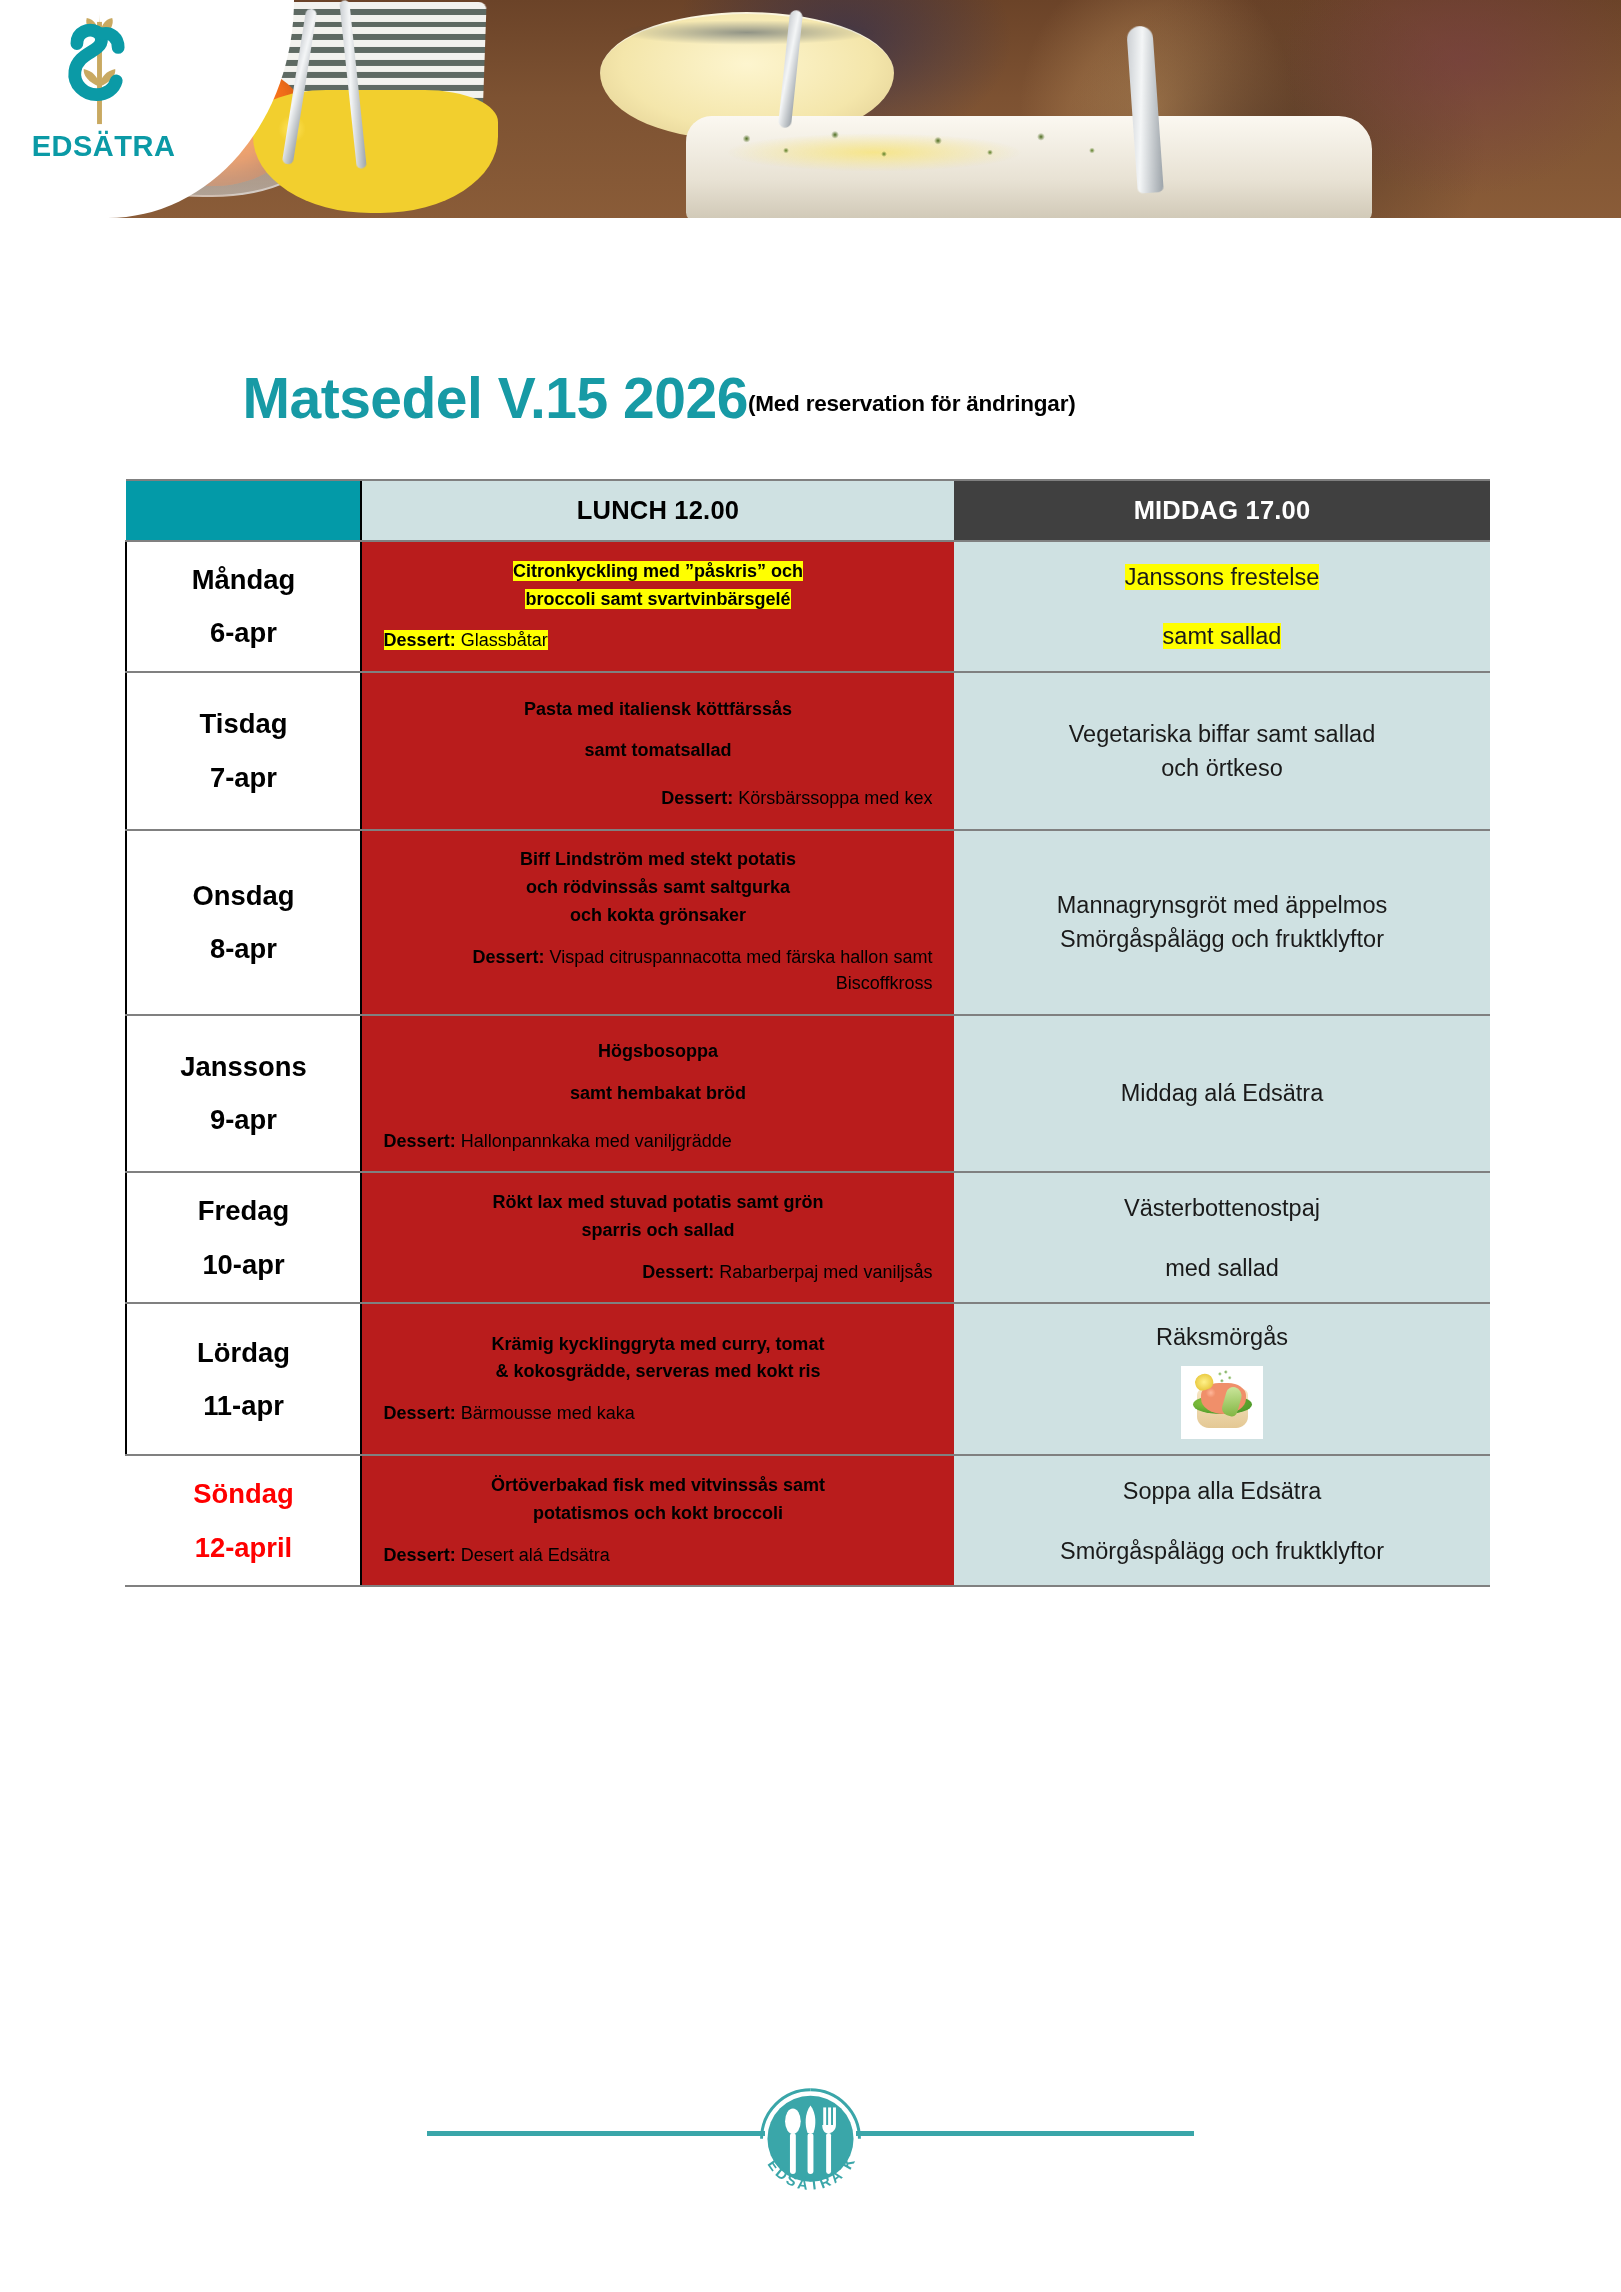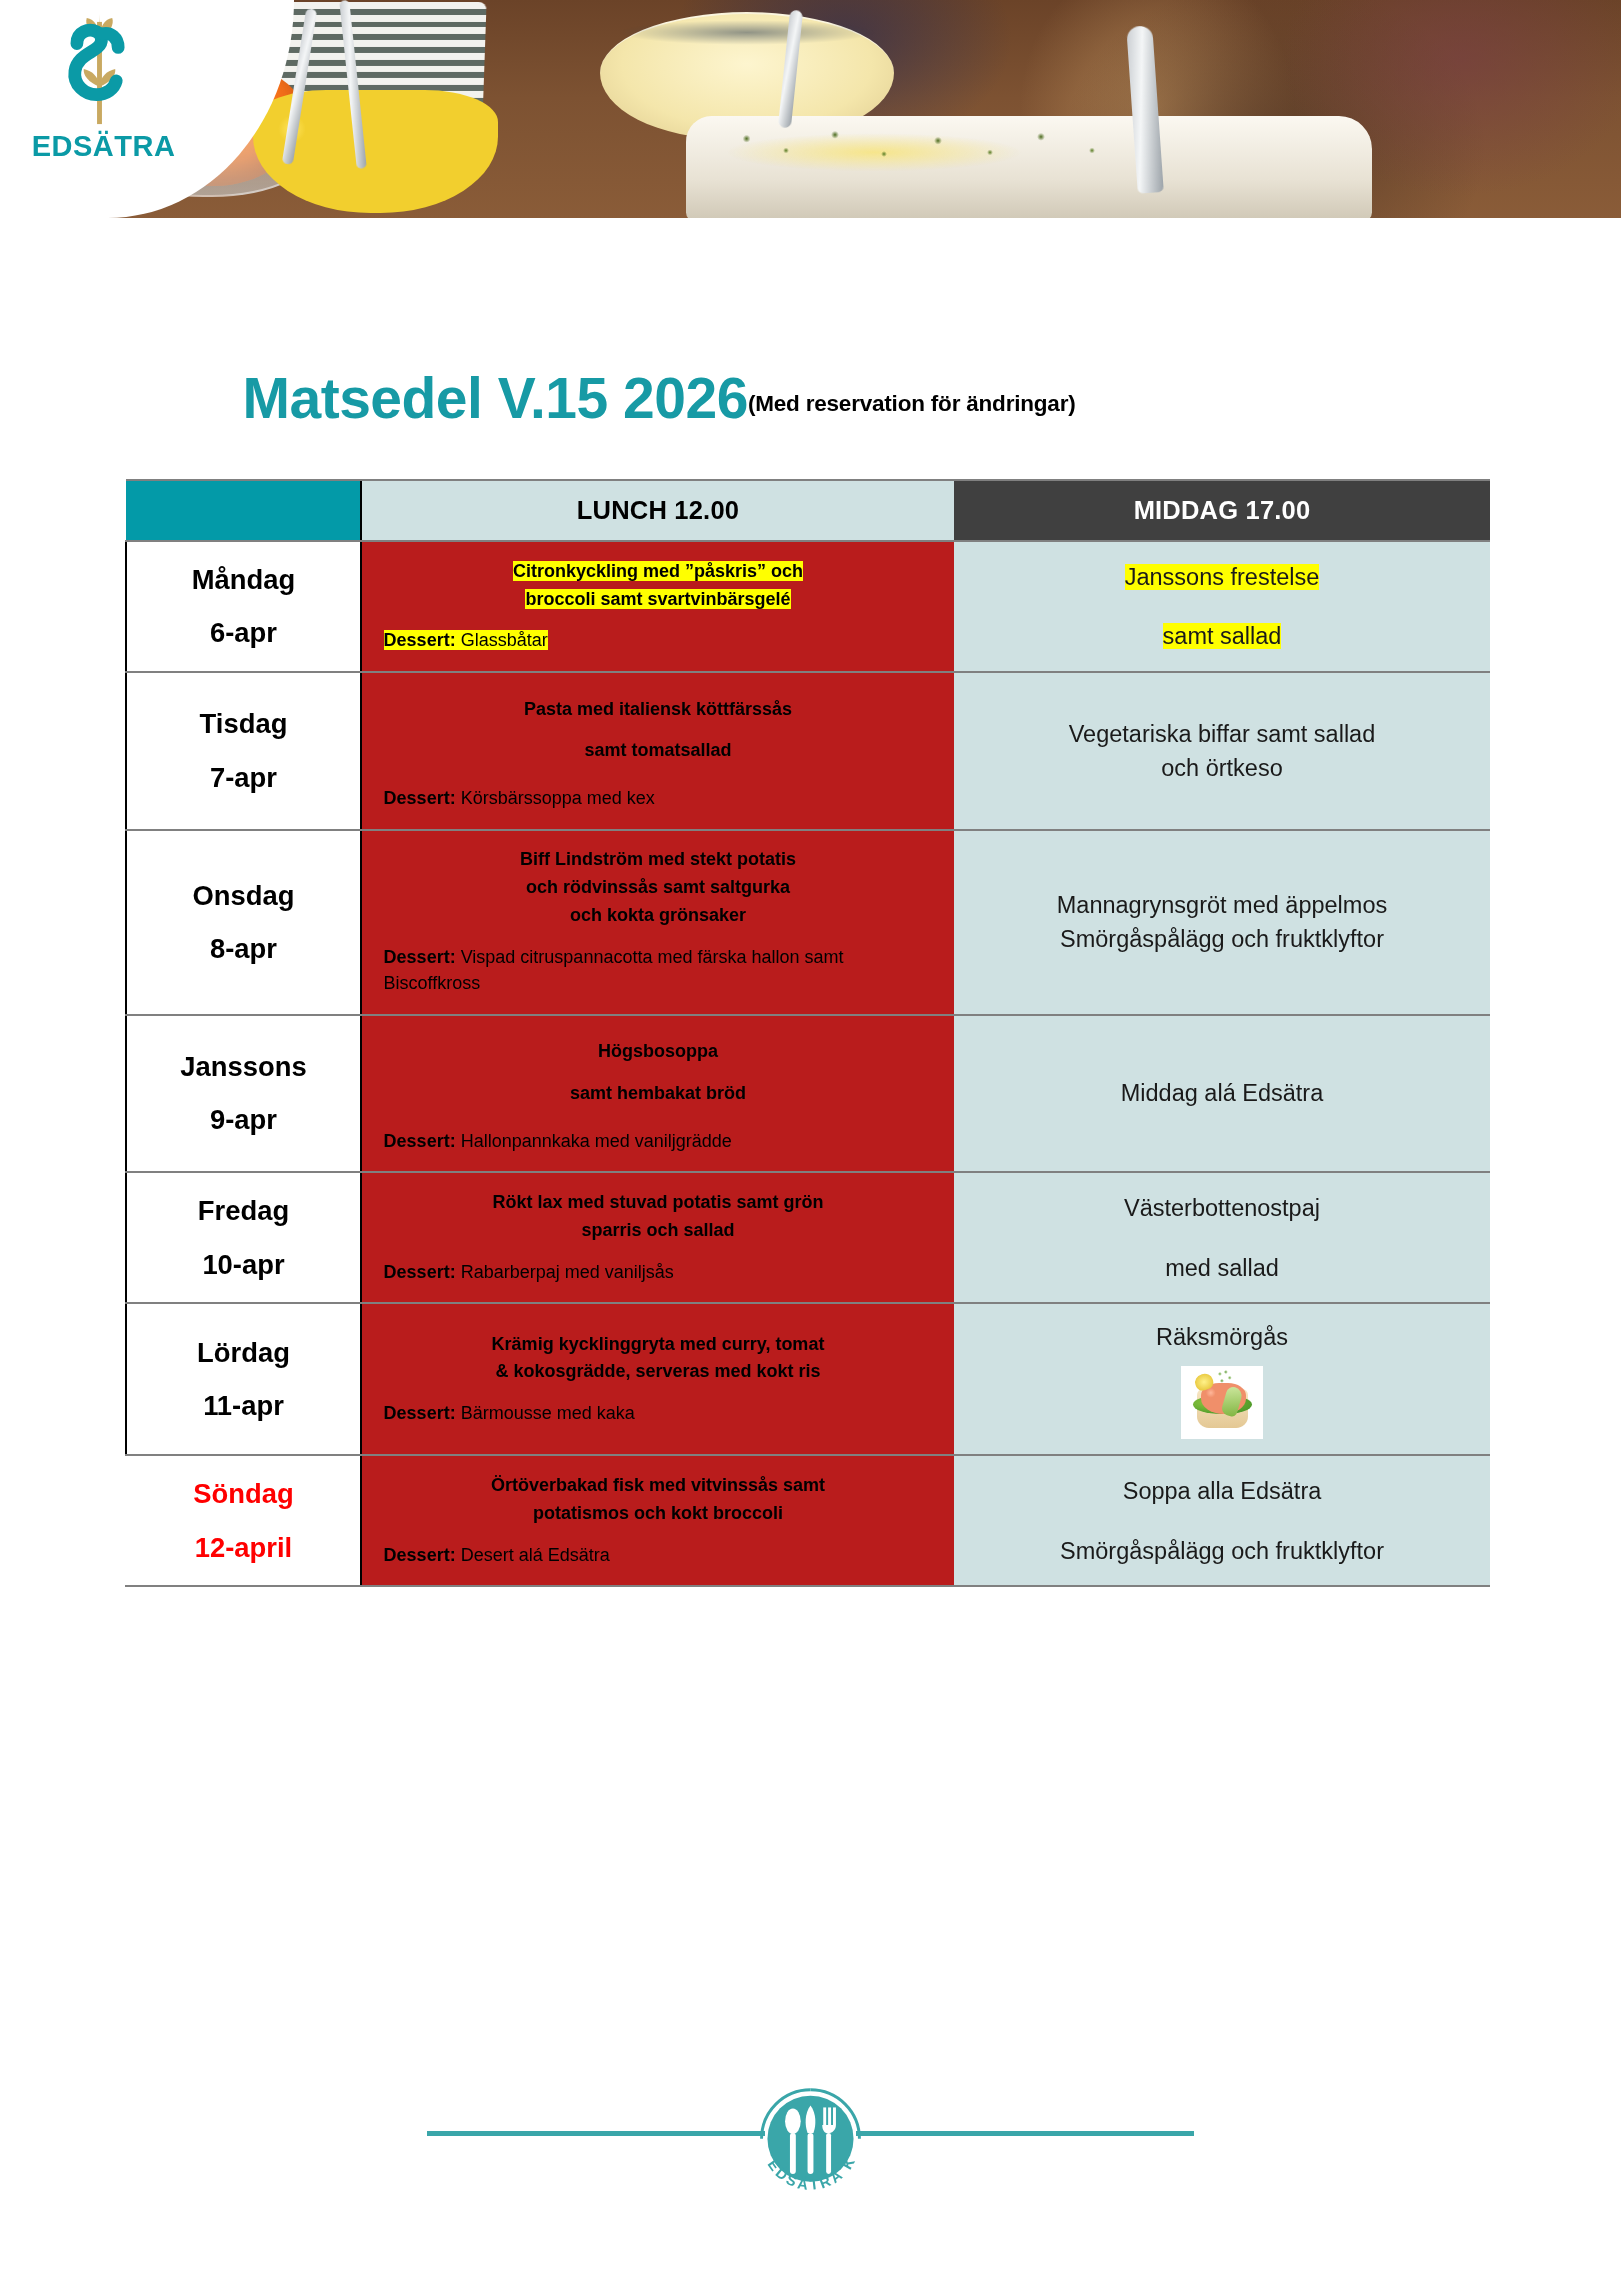"Dessert: Körsbärssoppa med kex" .lunch-dessert.centered { text-align: left -> right }
